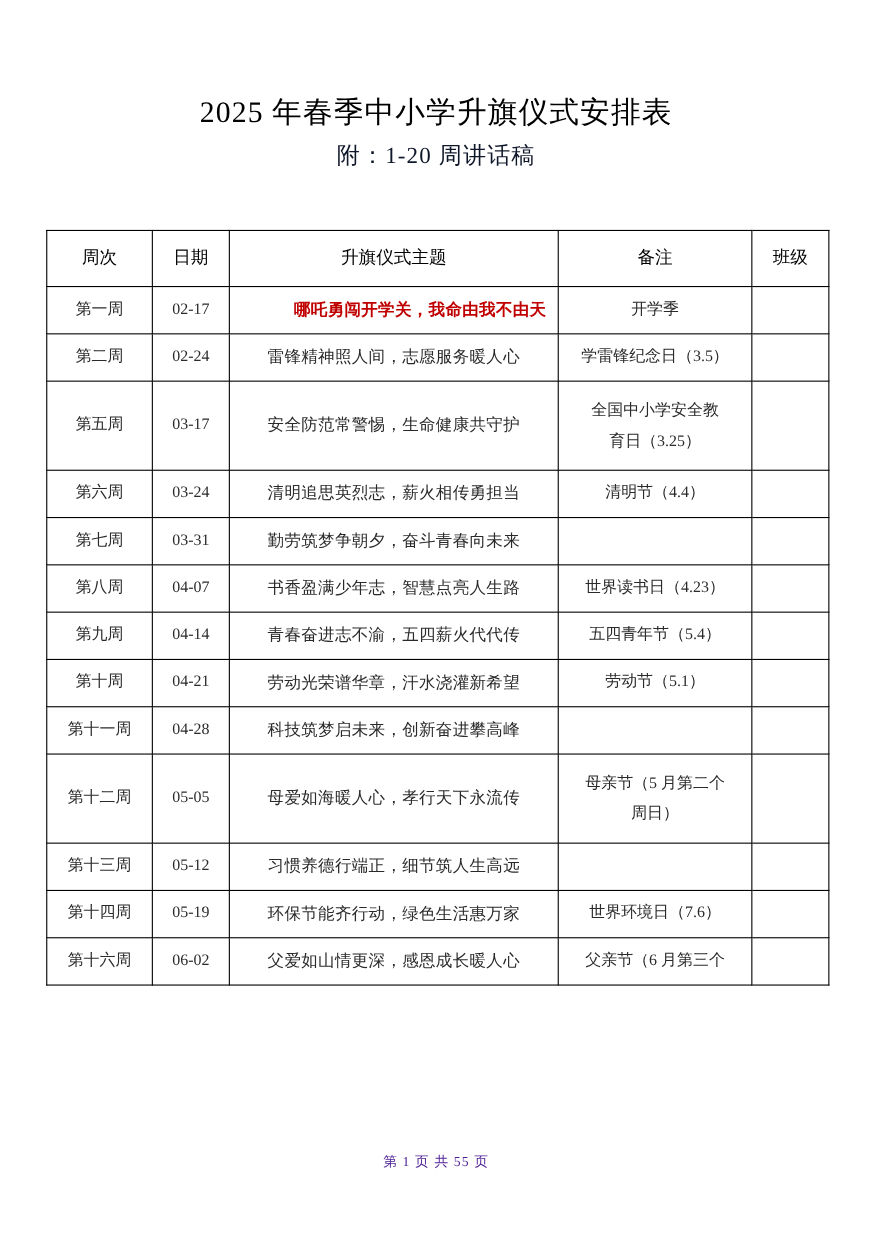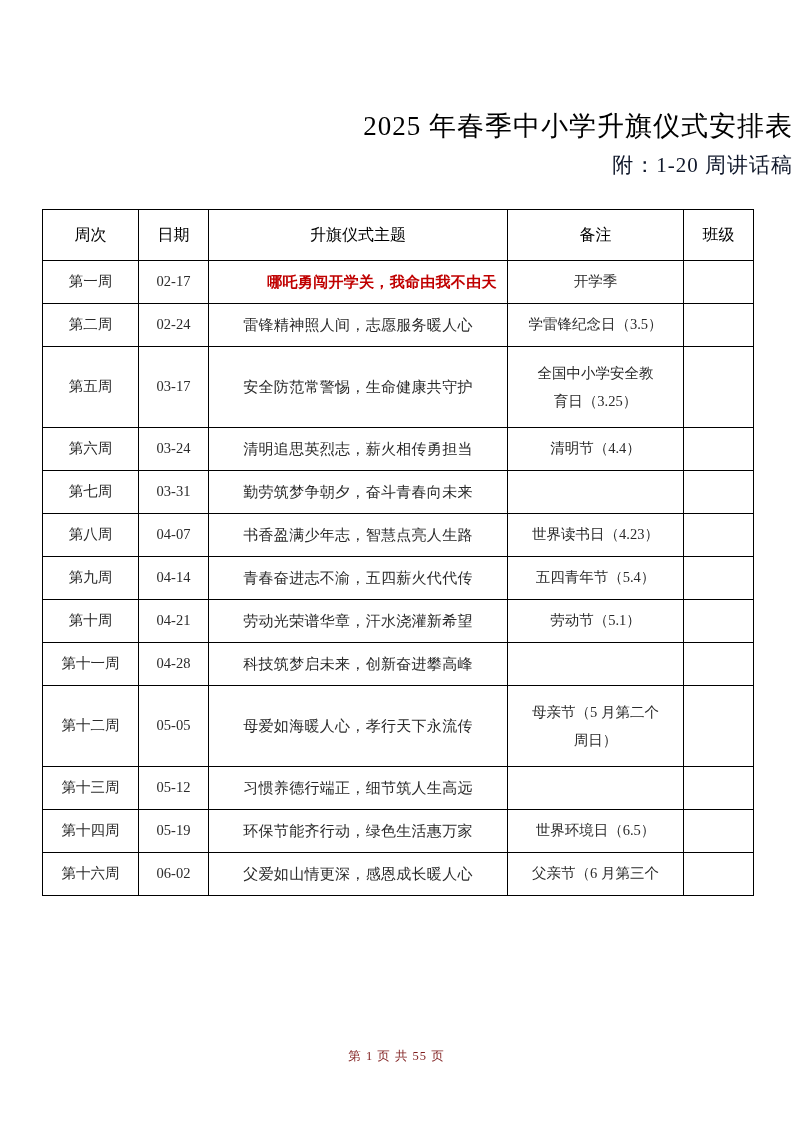"2025 年春季中小学升旗仪式安排表" .title-block { padding-top: 110px -> 86px; text-align: right -> center }
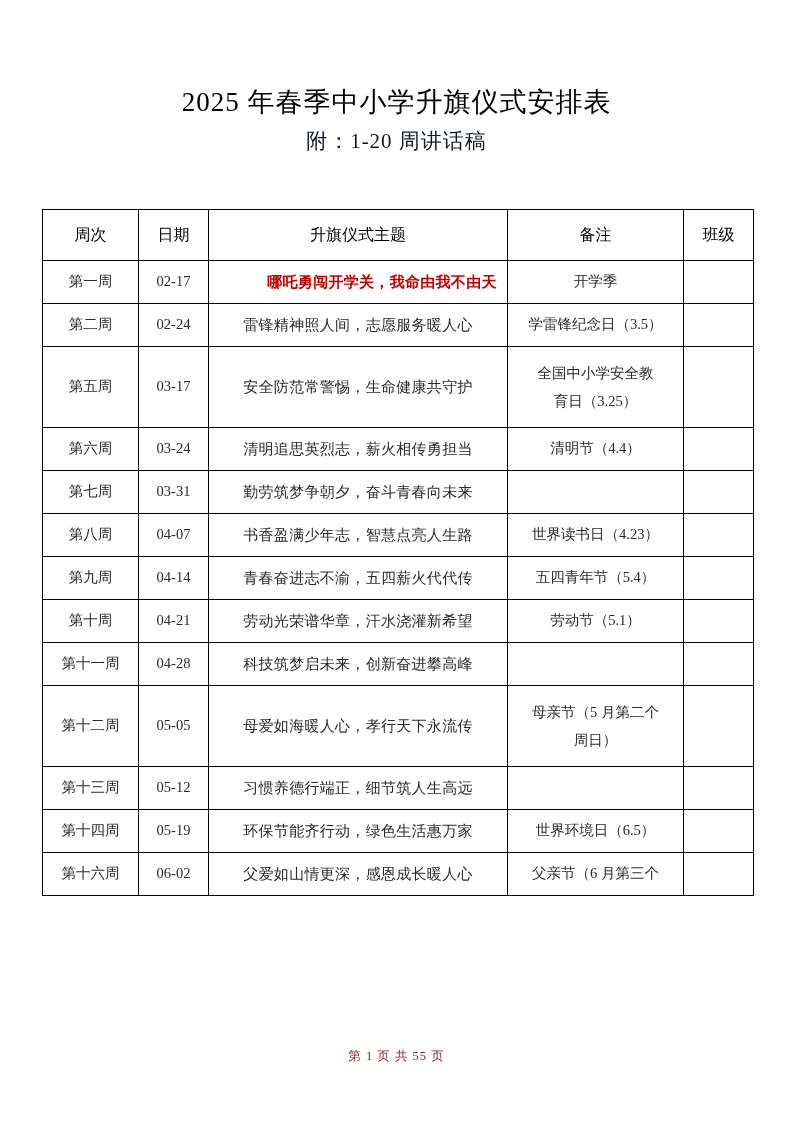"世界环境日（6.5）" span { text: 6.5 -> 7.6 }
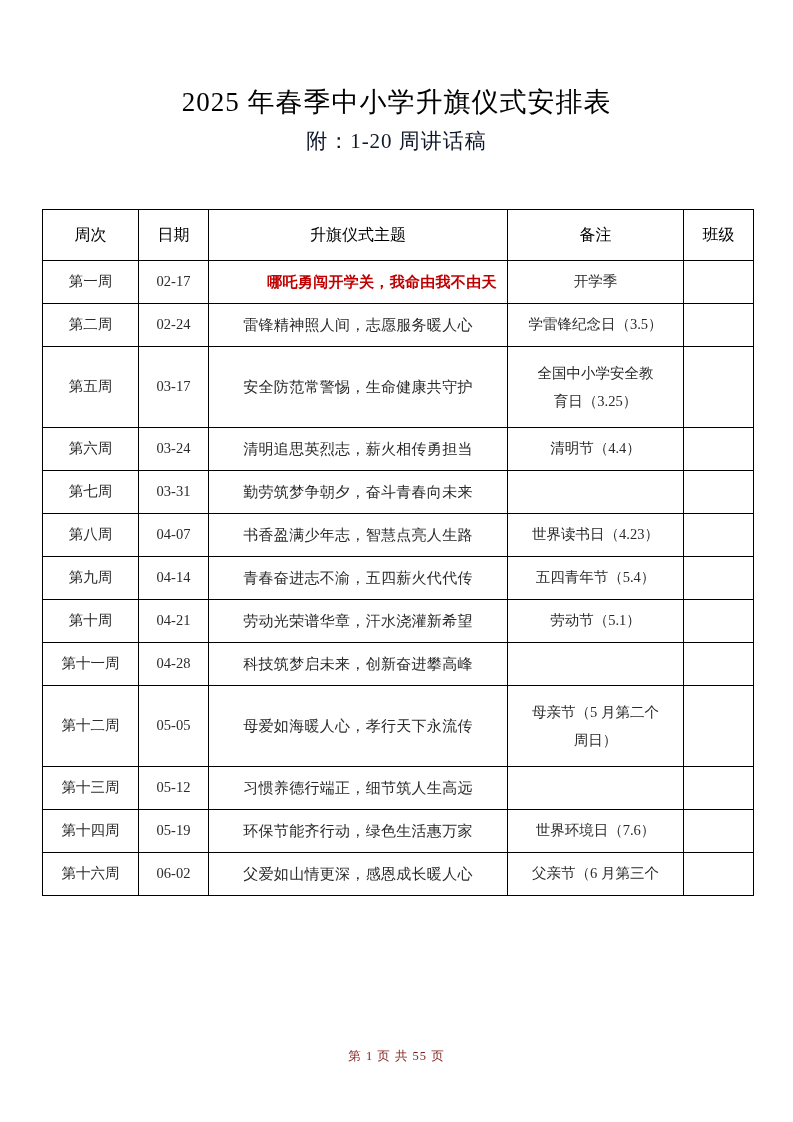"第 1 页 共 55" .footer { color: #7f1d1d -> #4c1d95 }
